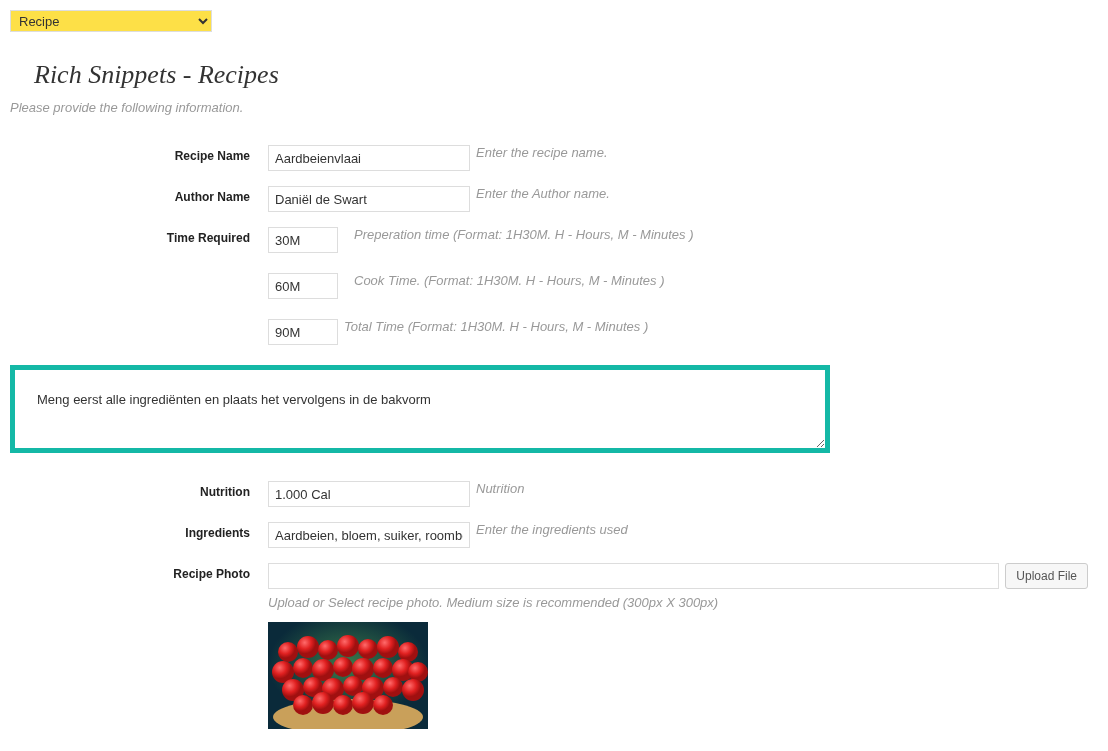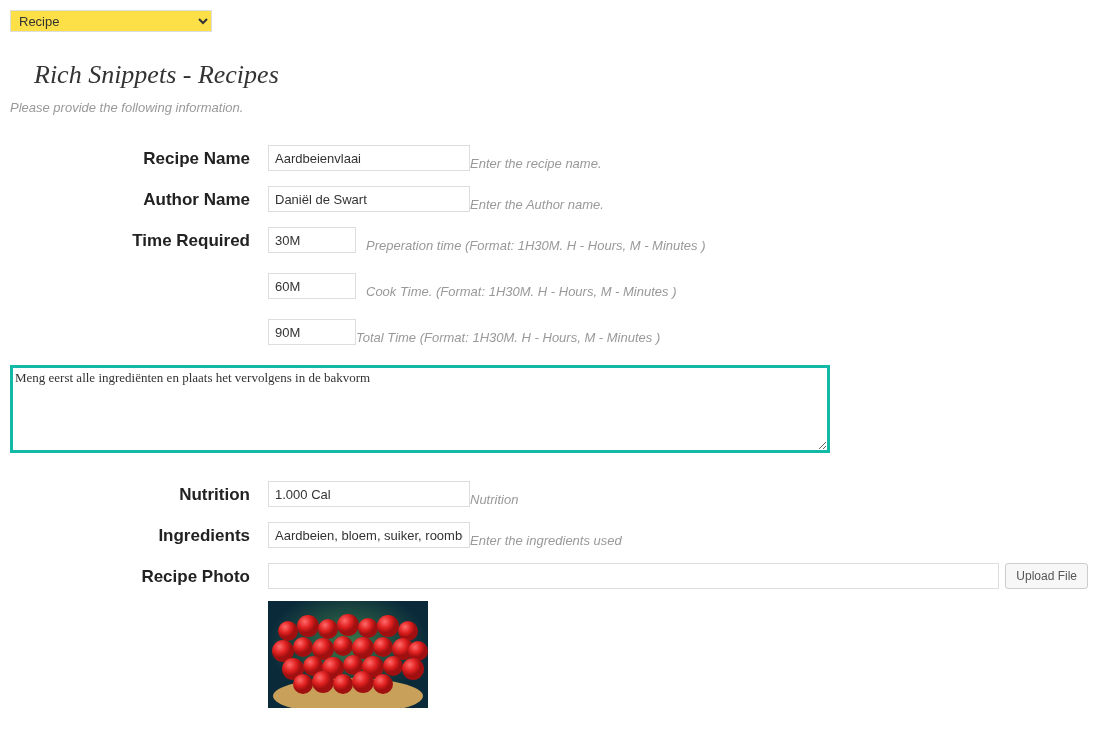"Recipe Name" .form-label { font-size: 17px -> 12px }
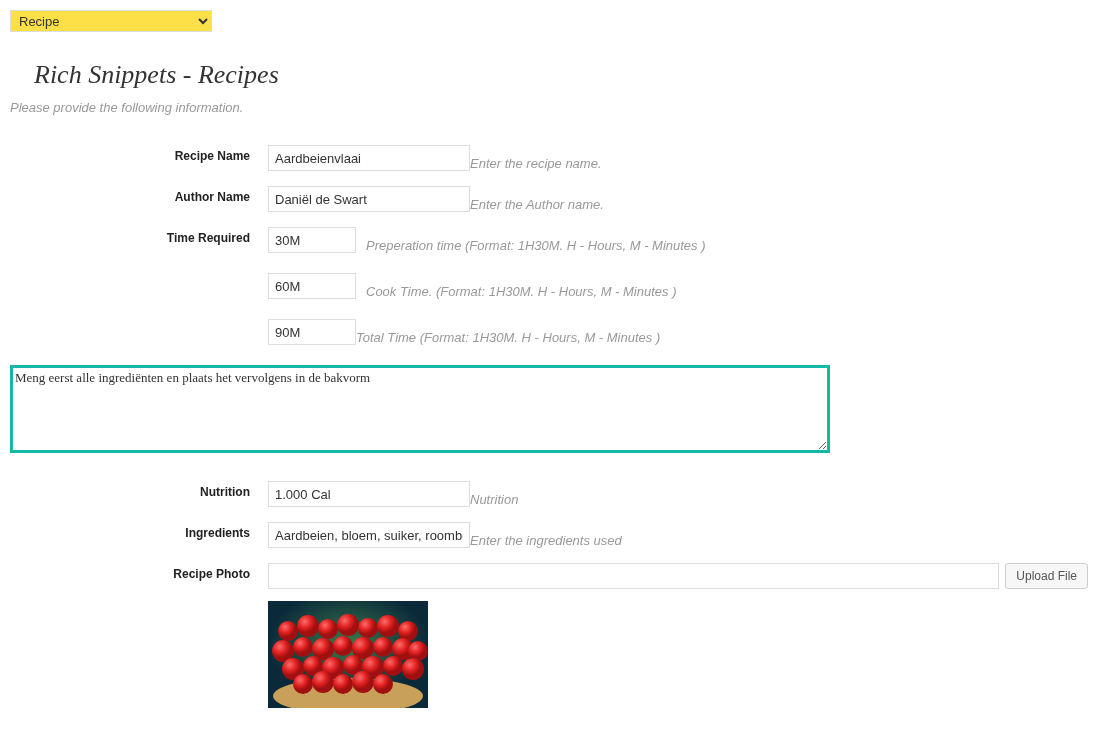"Aardbeienvlaai" .input-line { align-items: flex-end -> flex-start; gap: none -> 6px }
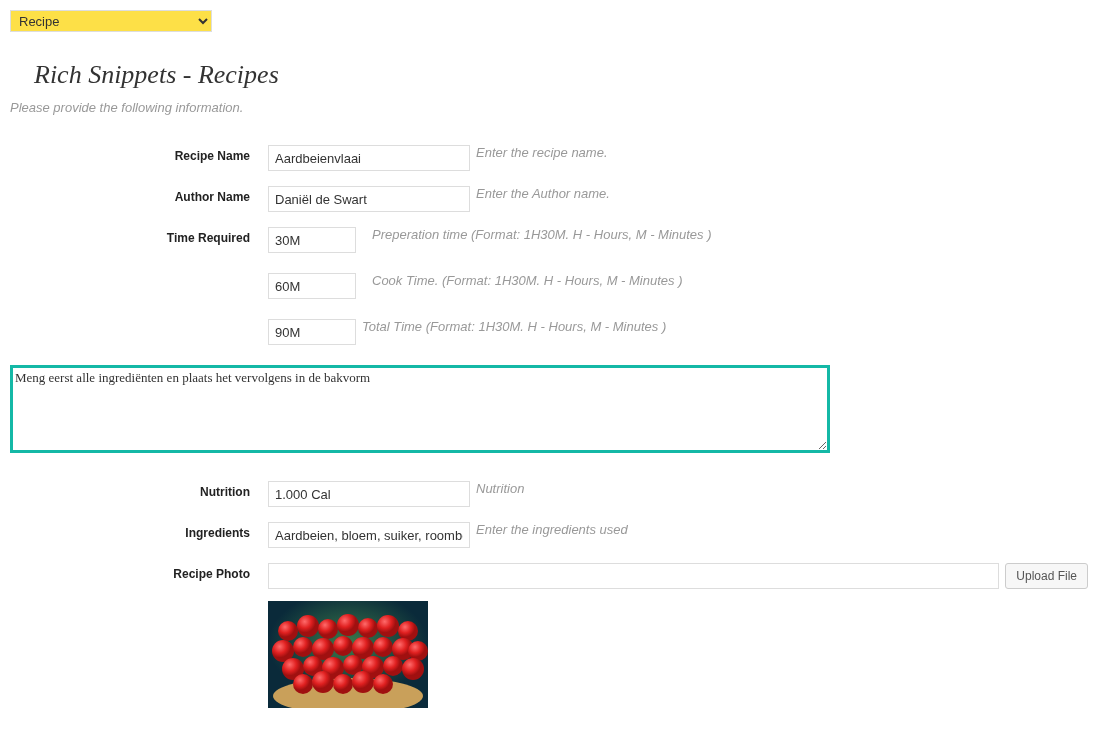"30M" .input-narrow { width: 88px -> 70px }
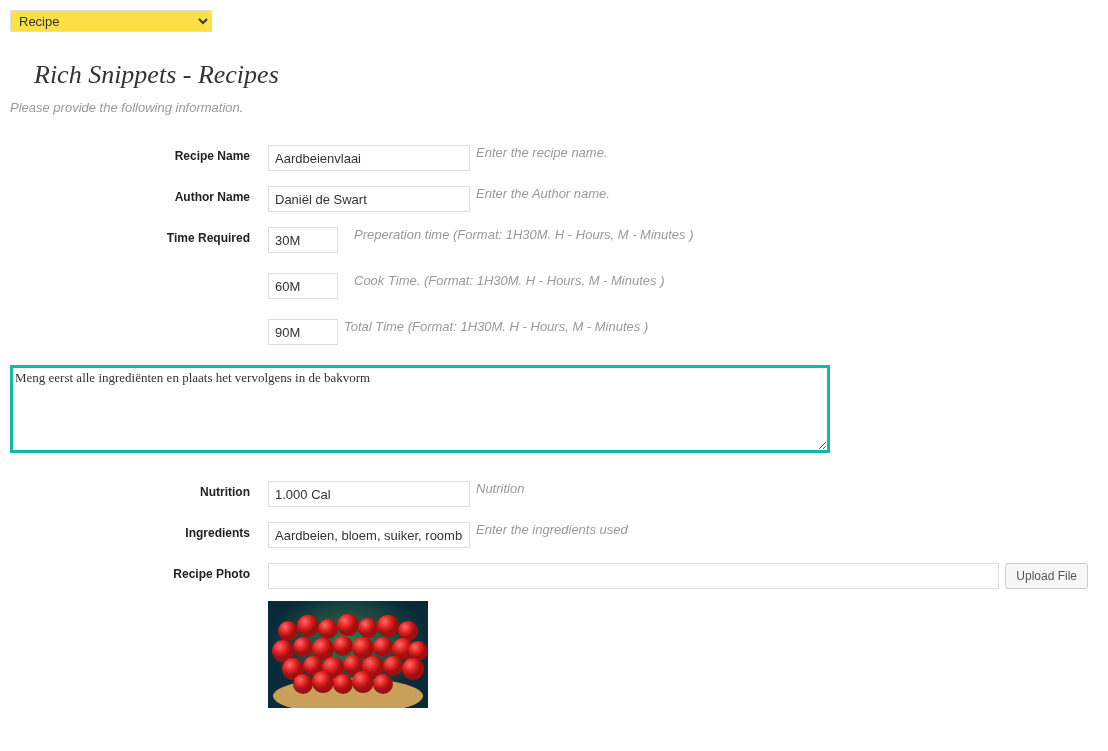"Meng eerst alle ingrediënten en" textarea { border: 3px solid #14b8a6 -> 5px solid #14b8a6; font-family: Liberation Serif, serif -> Liberation Sans, sans-serif; padding: 2px -> 22px }
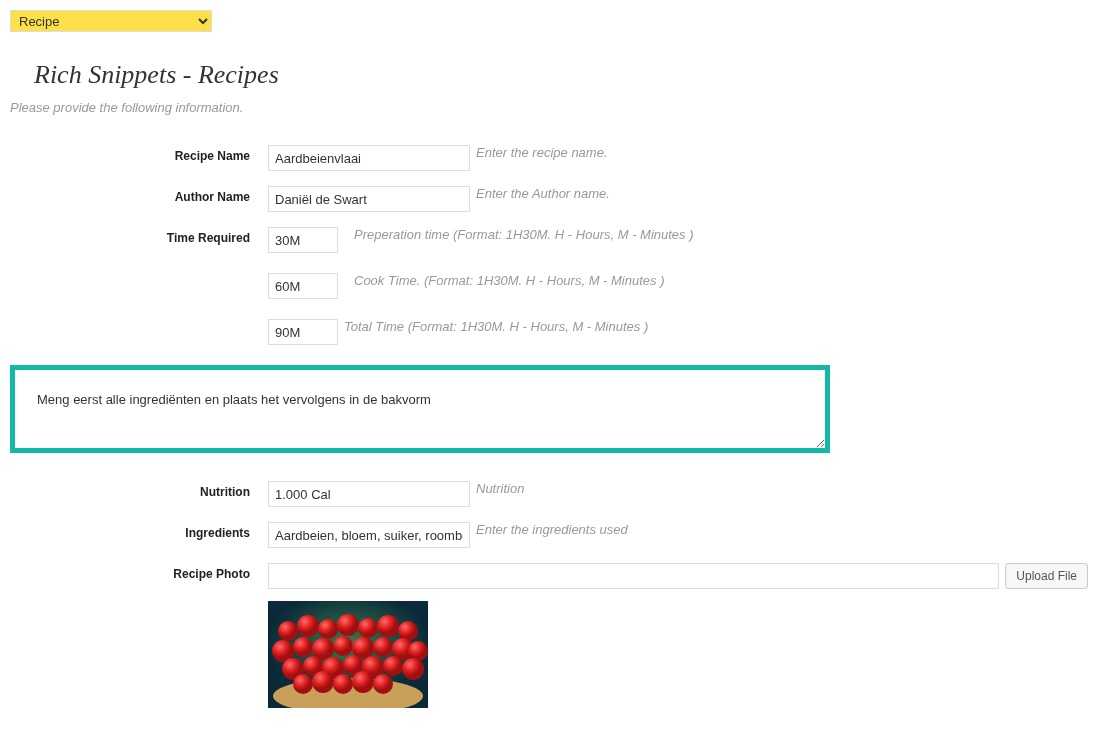"Upload or Select recipe photo." div.hint-below { html: none -> <div>Upload or Select recipe photo. Medium size is recommended (300px X 300px)</div> }
